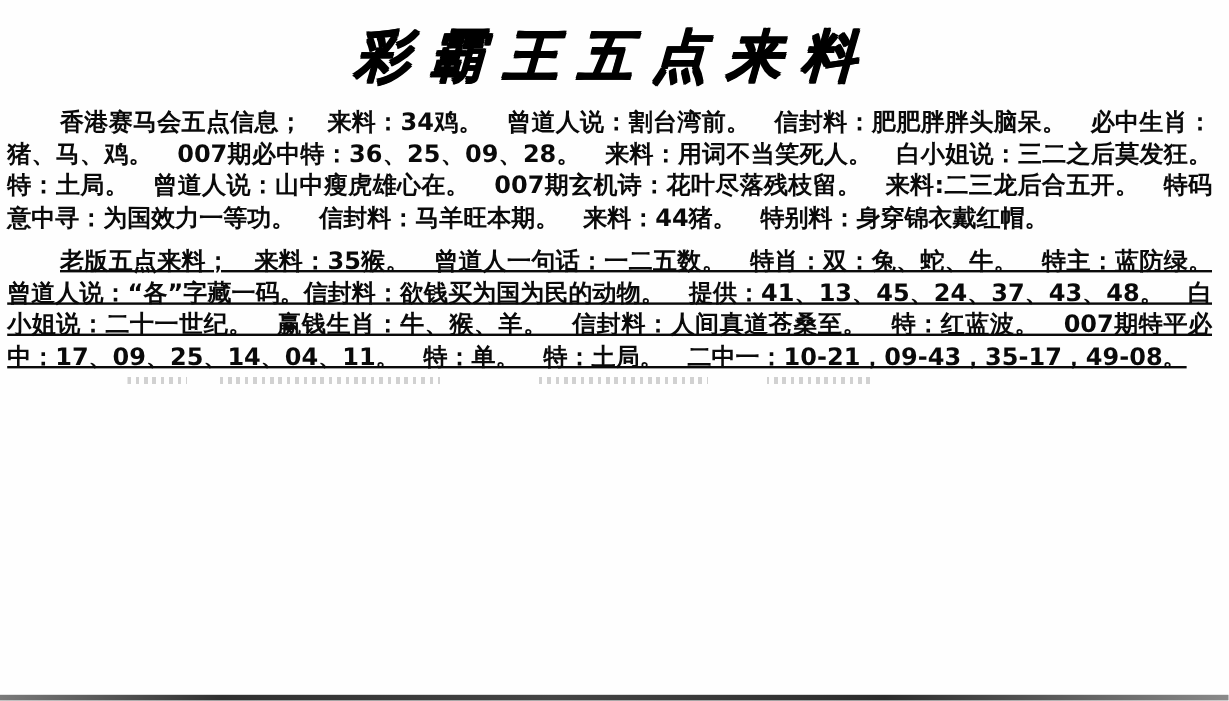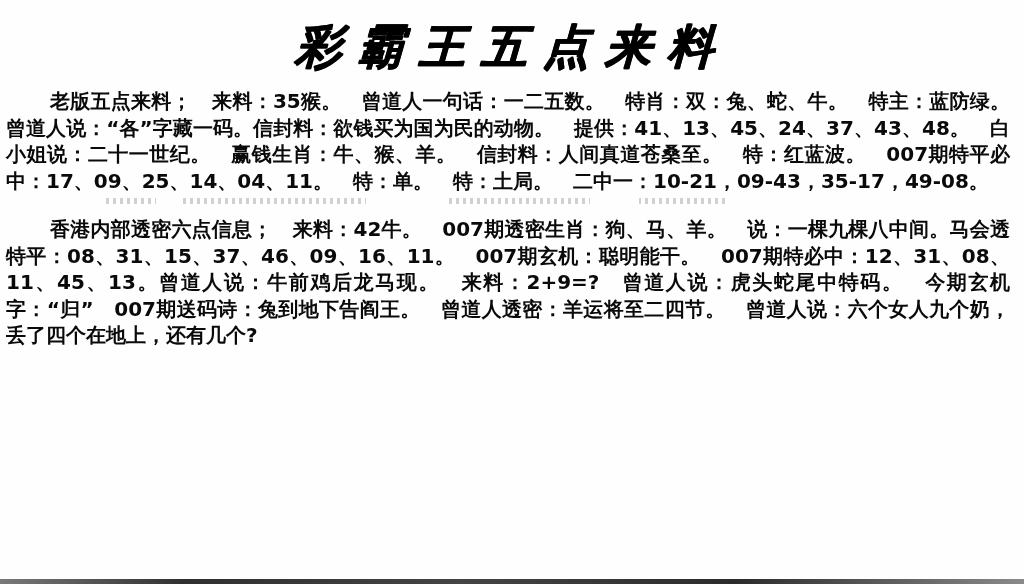"香港赛马会五点信息； 来料：34鸡。 曾道人说：割台湾前。" p.para { html: none -> <p>香港赛马会五点信息； 来料：34鸡。 曾道人说：割台湾前。 信封料：肥肥胖胖头脑呆。 必中生肖：猪、马、鸡。 007期必中特：36、25、09、28。 来料：用词不当笑死人。 白小姐说：三二之后莫发狂。 特：土局。 曾道人说：山中瘦虎雄心在。 007期玄机诗：花叶尽落残枝留。 来料:二三龙后合五开。 特码意中寻：为国效力一等功。 信封料：马羊旺本期。 来料：44猪。 特别料：身穿锦衣戴红帽。</p> }
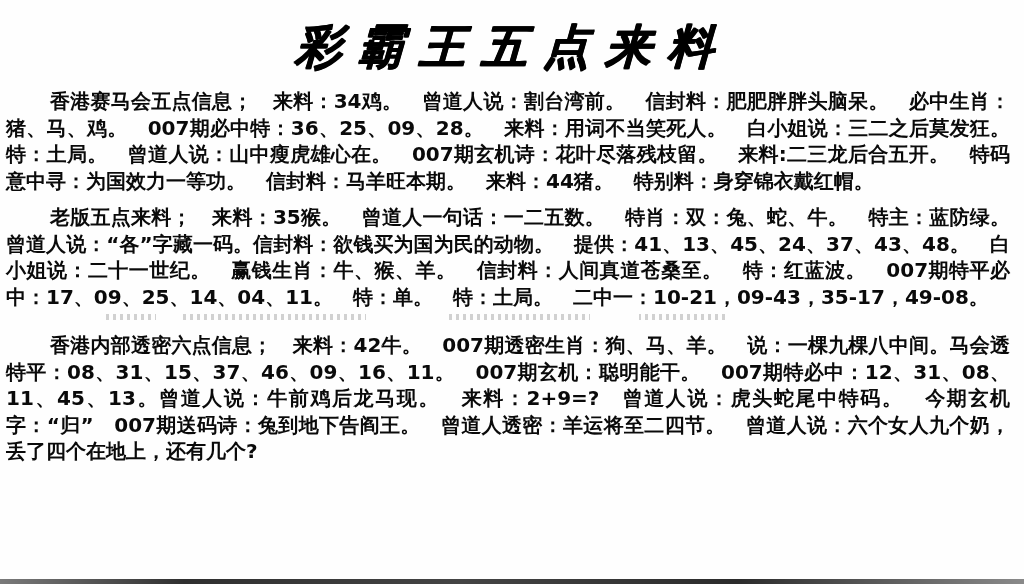"老版五点来料； 来料：35猴。 曾道人一句话：一二五数。 特肖：双：兔、蛇、牛。" .para.gap-after { text-decoration: none -> underline }
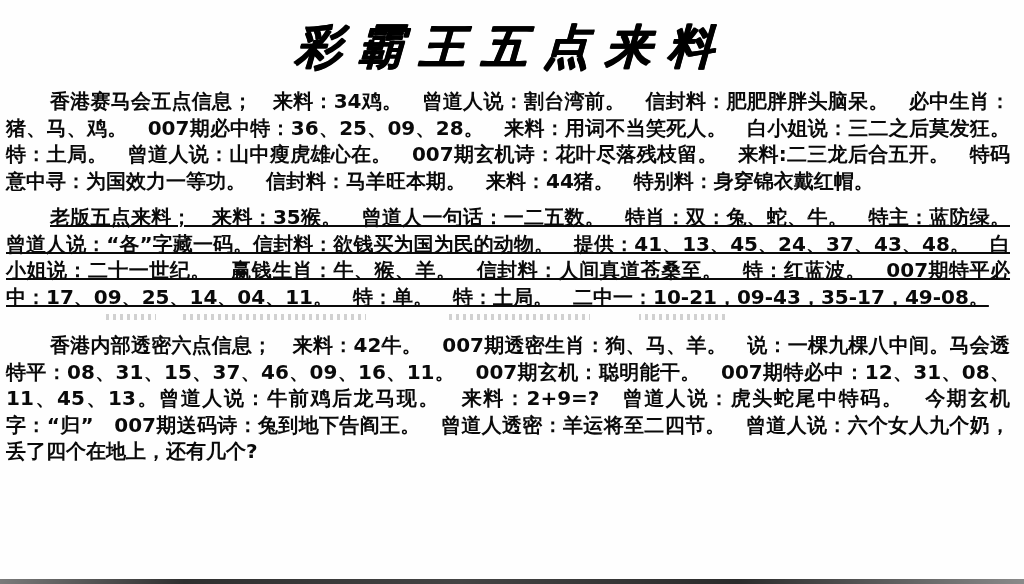"香港内部透密六点信息； 来料：42牛。 007期透密生肖：狗、马、羊。" p.para { html: <p>香港内部透密六点信息； 来料：42牛。 007期透密生肖：狗、马、羊。 说：一棵九棵八中间。马会透特平：08、31、15、37、46、09、16、11。 007期玄机：聪明能干。 007期特必中：12、31、08、11、45、13。曾道人说：牛前鸡后龙马现。 来料：2+9=? 曾道人说：虎头蛇尾中特码。 今期玄机字：“归” 007期送码诗：兔到地下告阎王。 曾道人透密：羊运将至二四节。 曾道人说：六个女人九个奶，丢了四个在地上，还有几个?</p> -> none }
